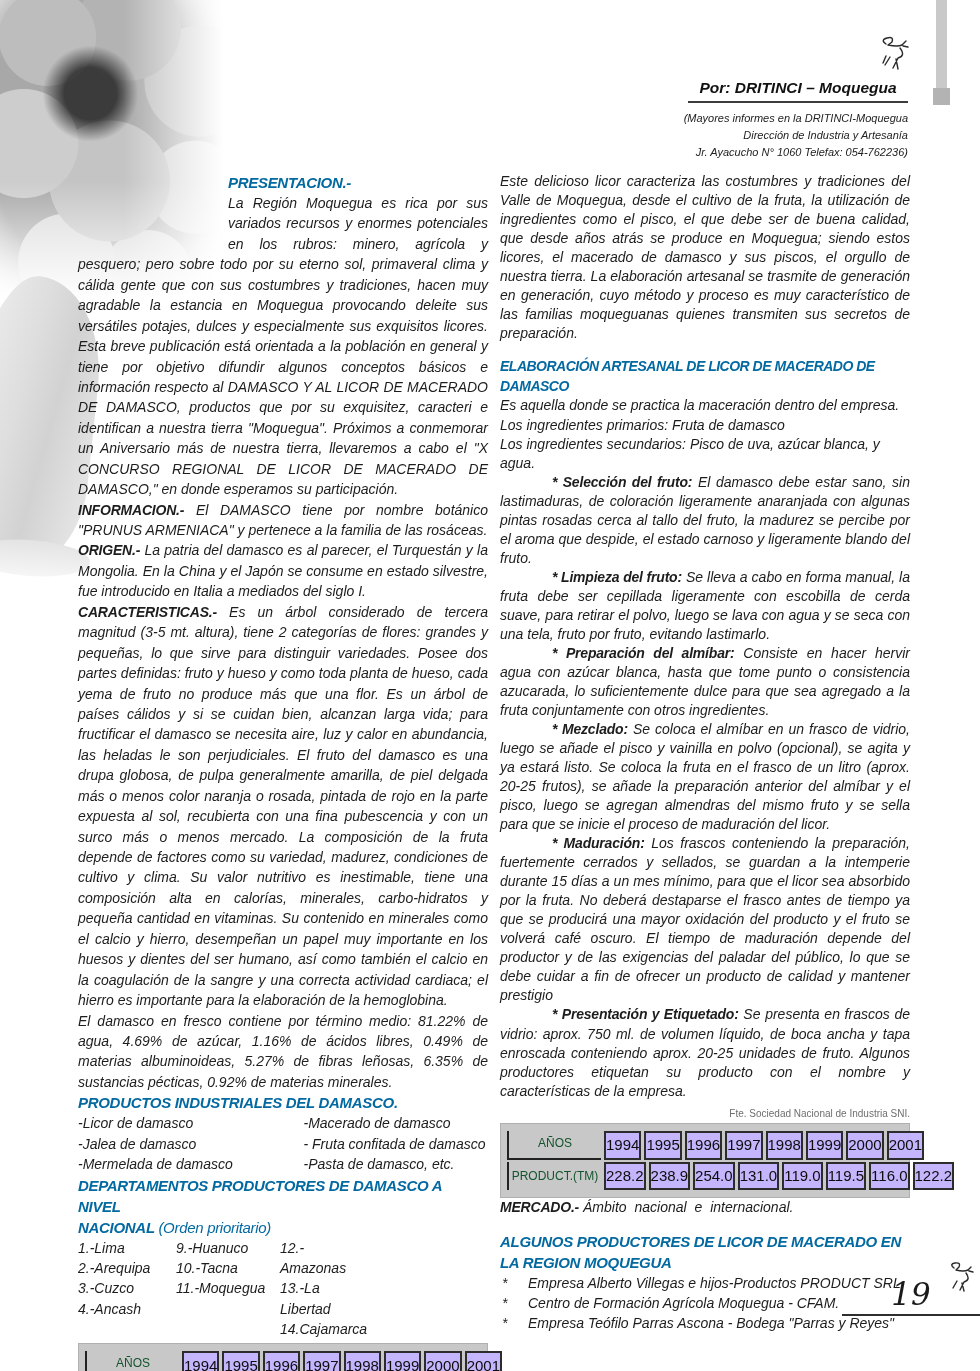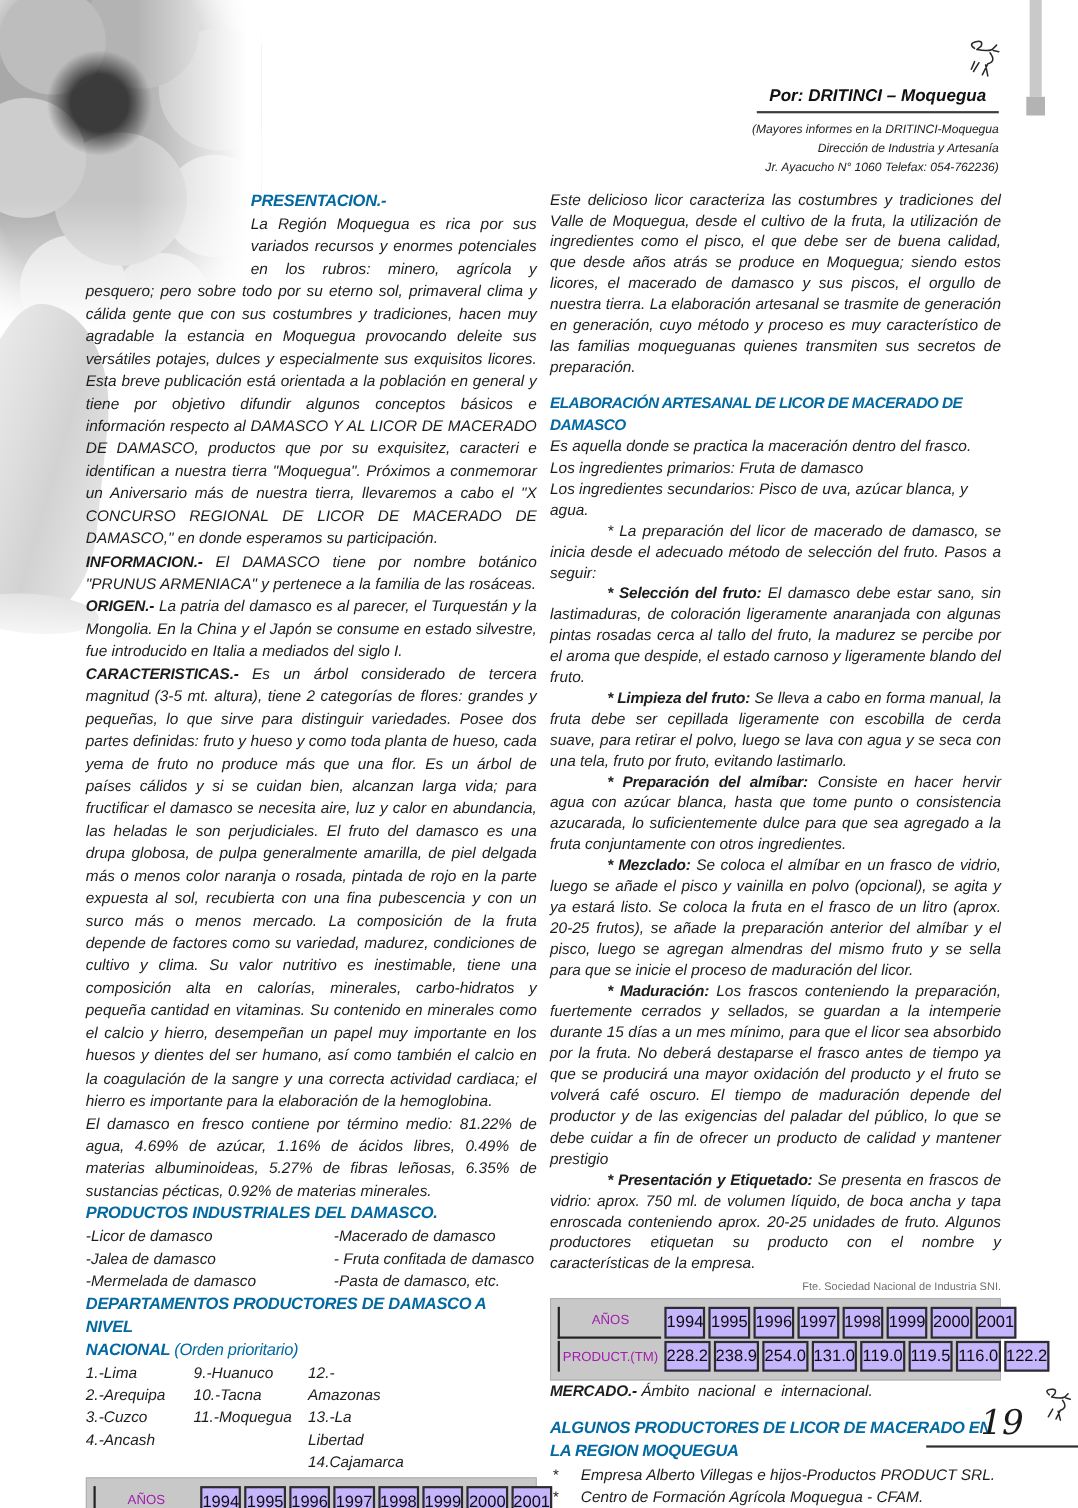"Es aquella donde se practica" p.ing { text: frasco -> empresa }
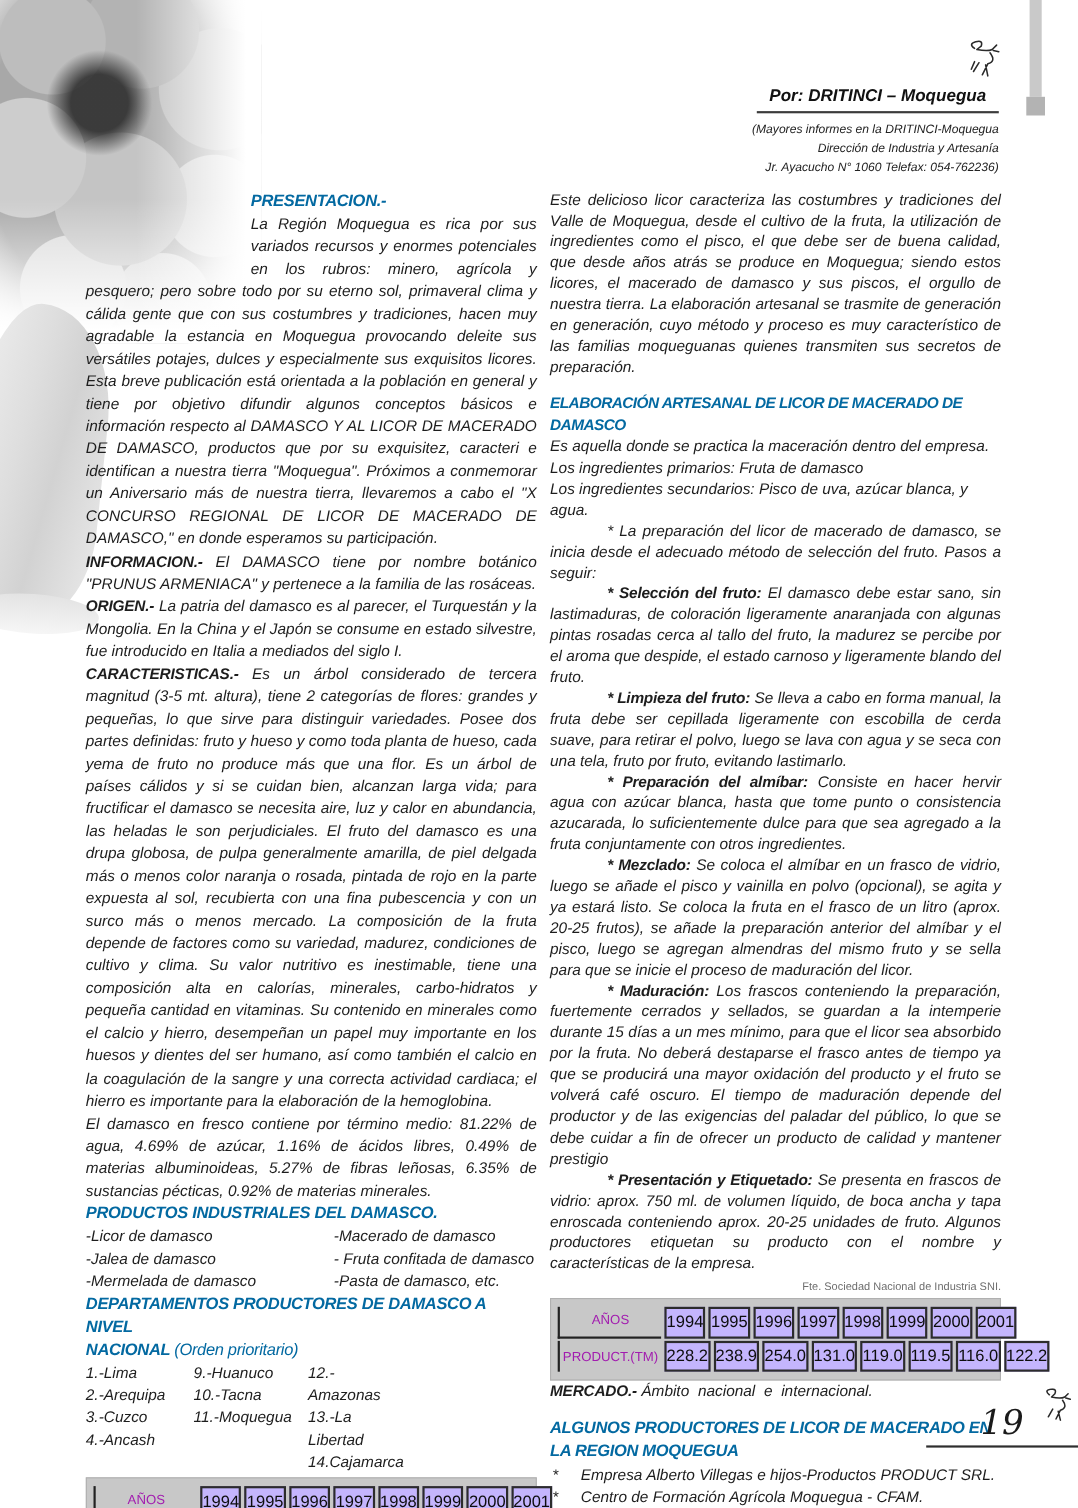"* La preparación del licor" p.step { html: <p>* La preparación del licor de macerado de damasco, se inicia desde el adecuado método de selección del fruto. Pasos a seguir:</p> -> none }
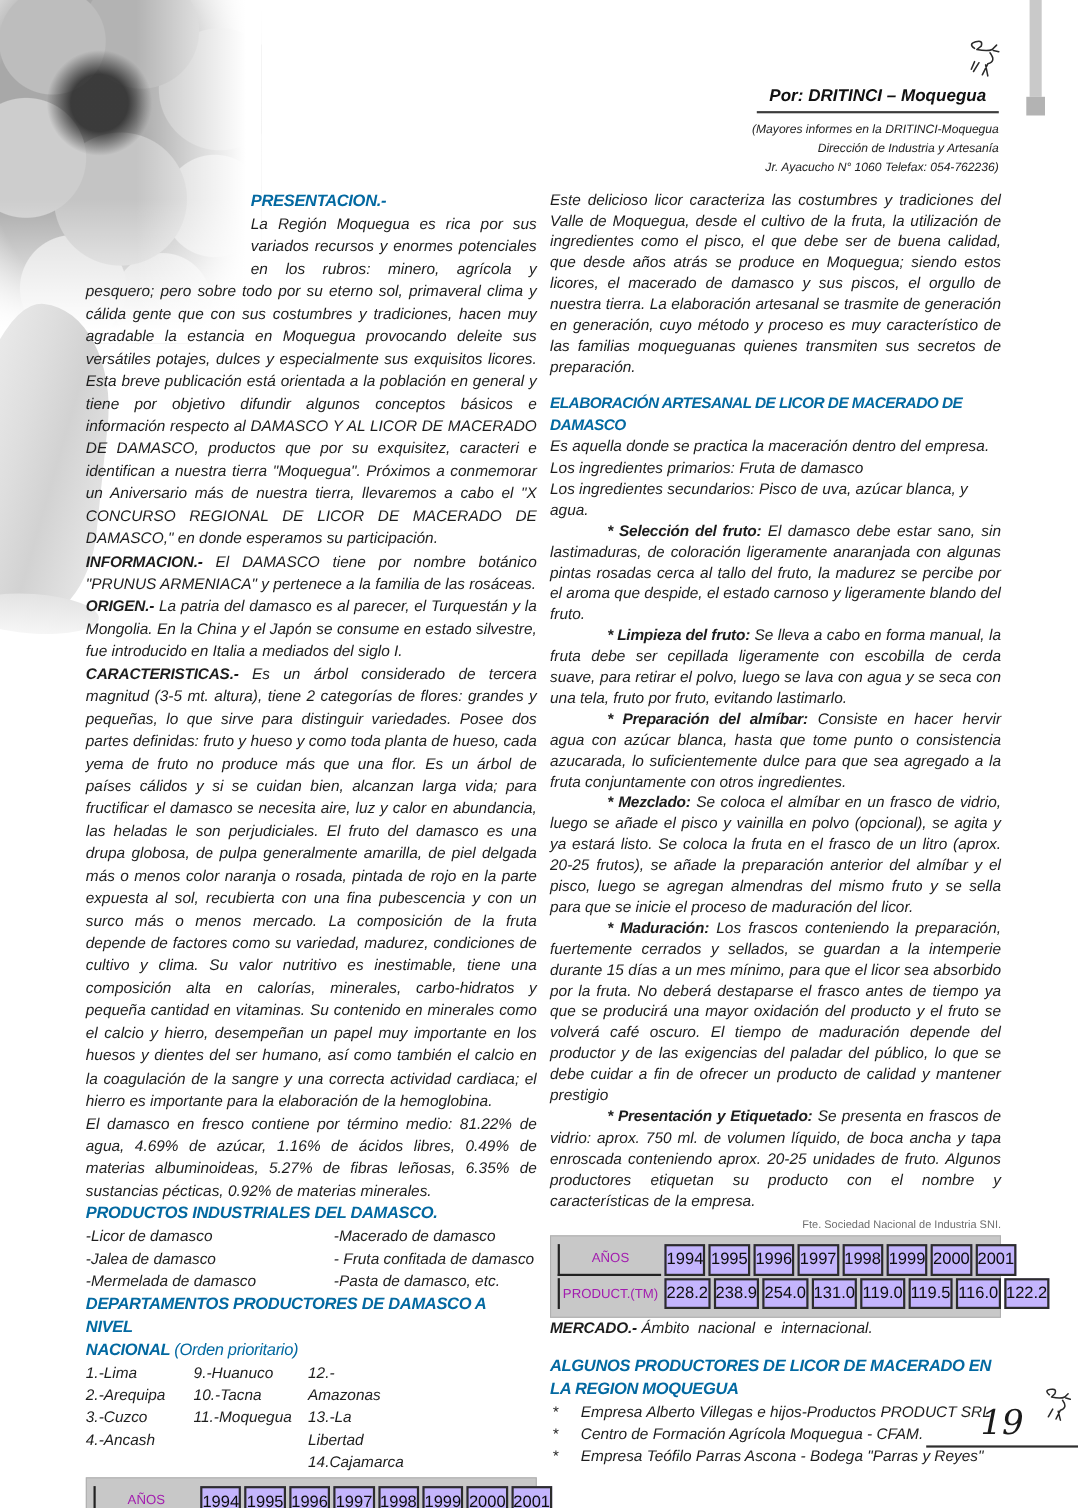"AÑOS" .pt-label { color: #a21caf -> #14532d }
